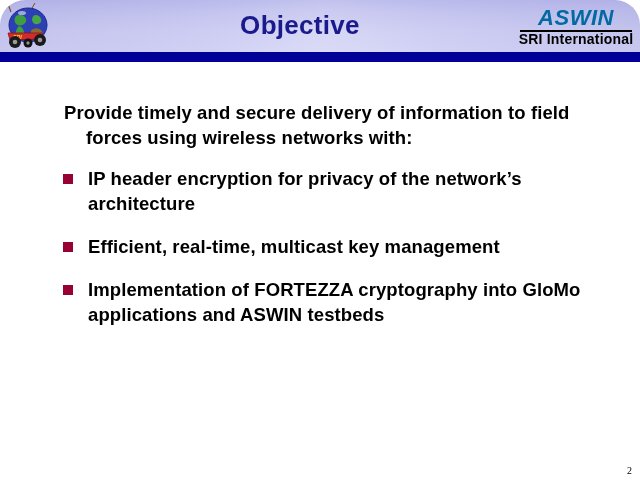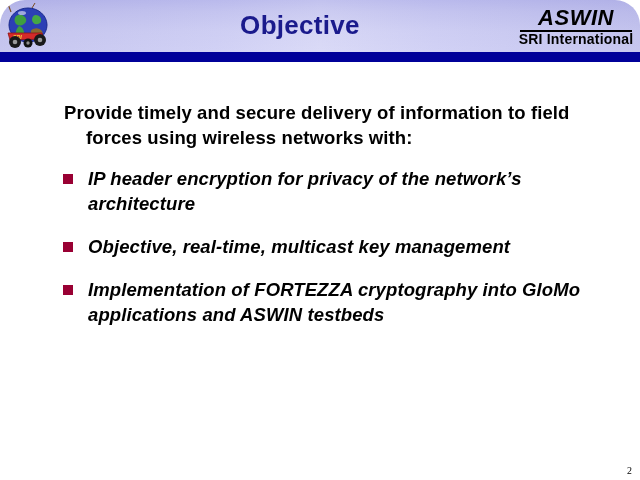"ASWIN" #aswin-wordmark { color: #000000 -> #0369a1 }
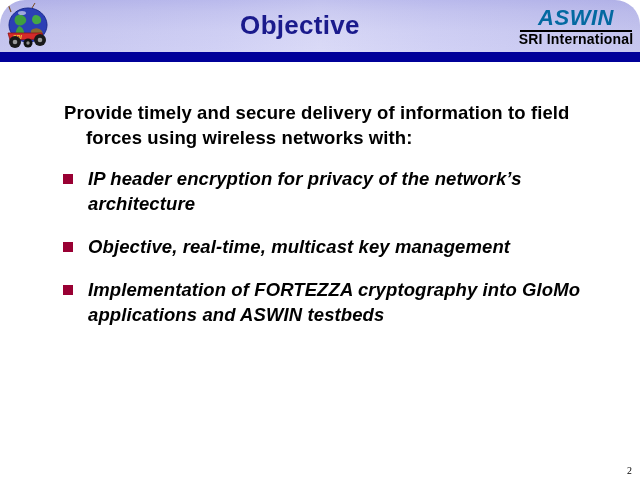"IP header encryption for privacy" li.bullet-item { font-style: italic -> none }
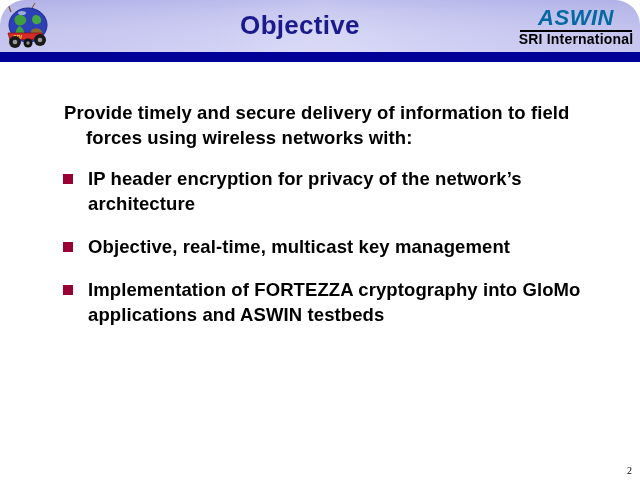"Objective, real-time, multicast key" span { text: Objective -> Efficient }
